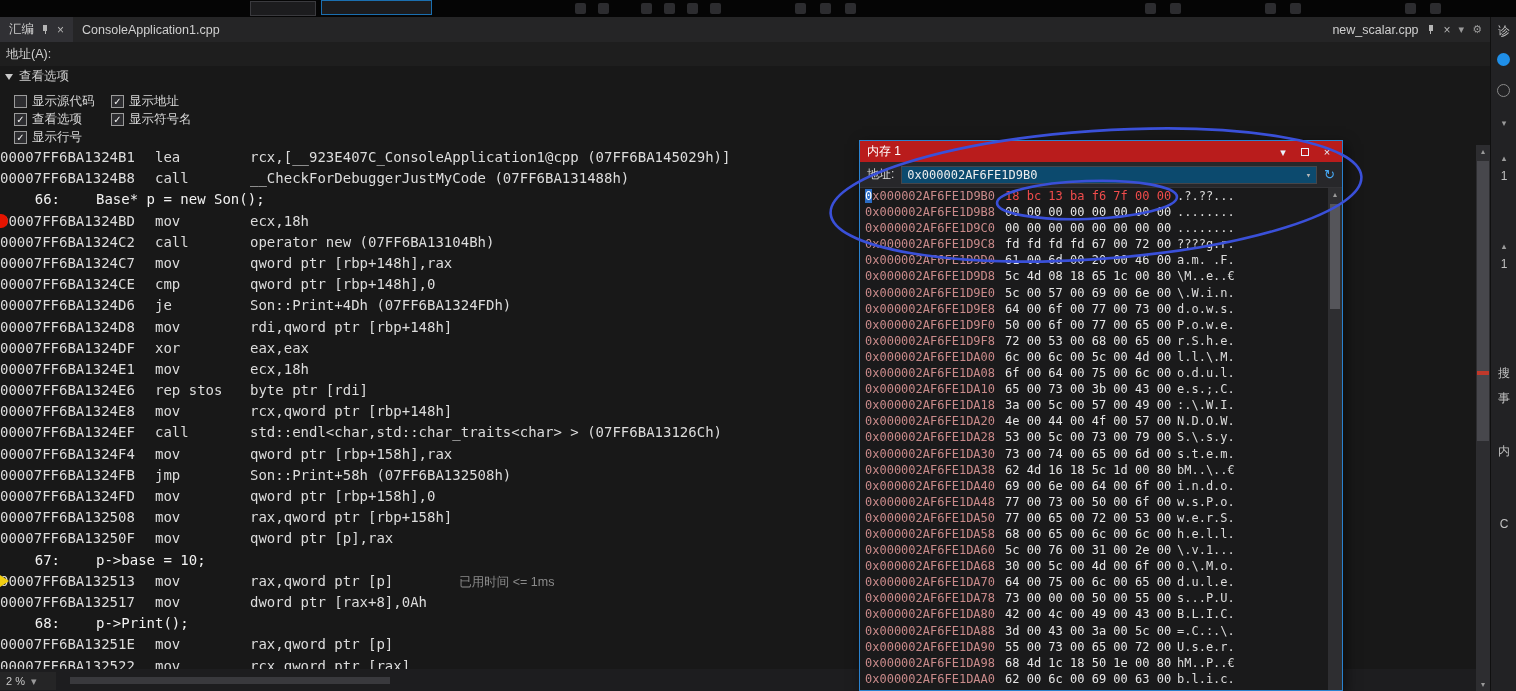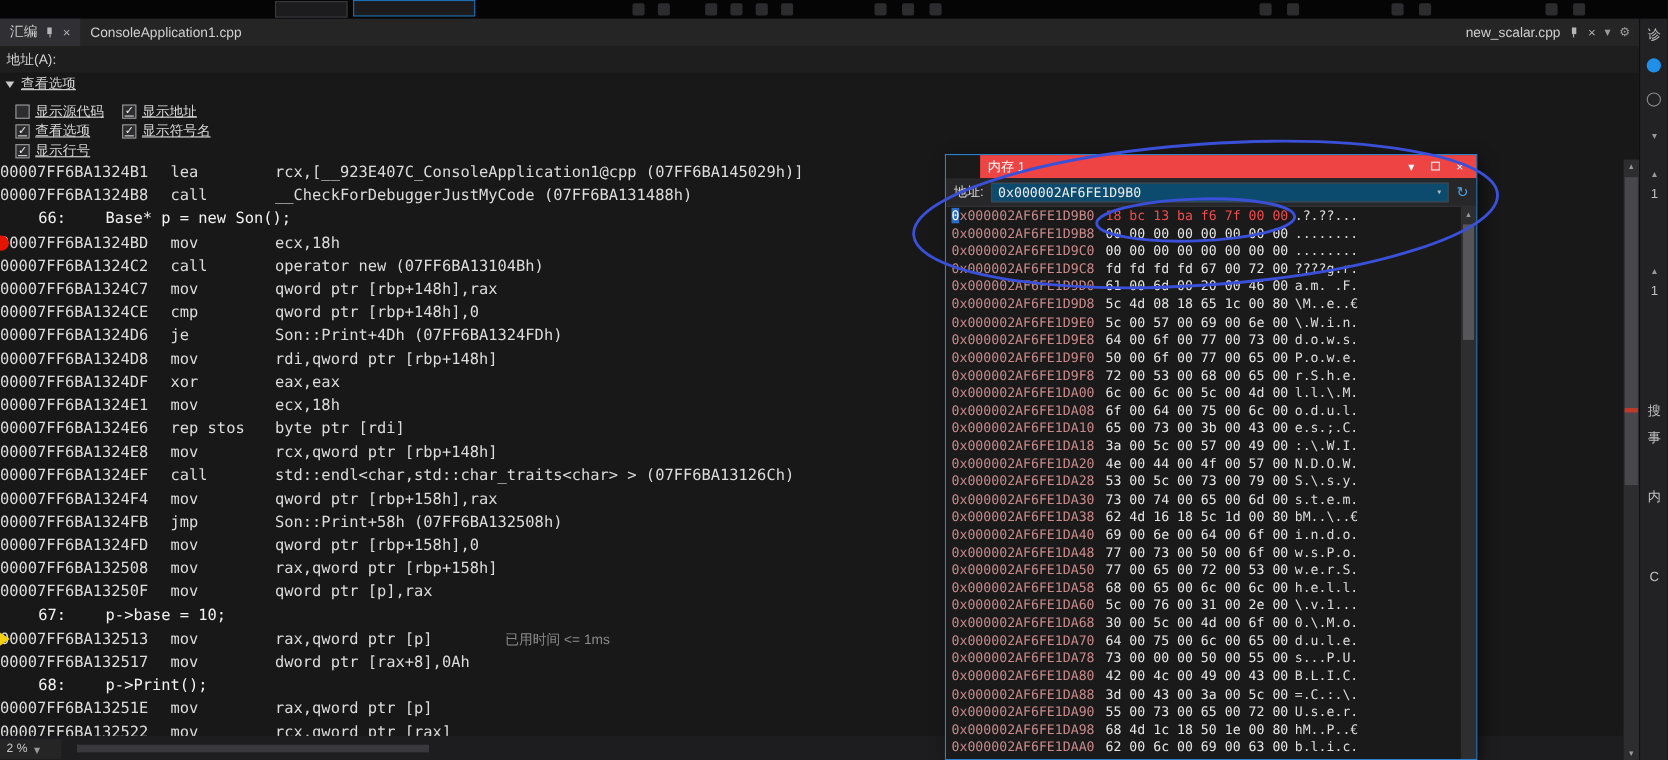"查看选项" .options { text-decoration: underline -> none }
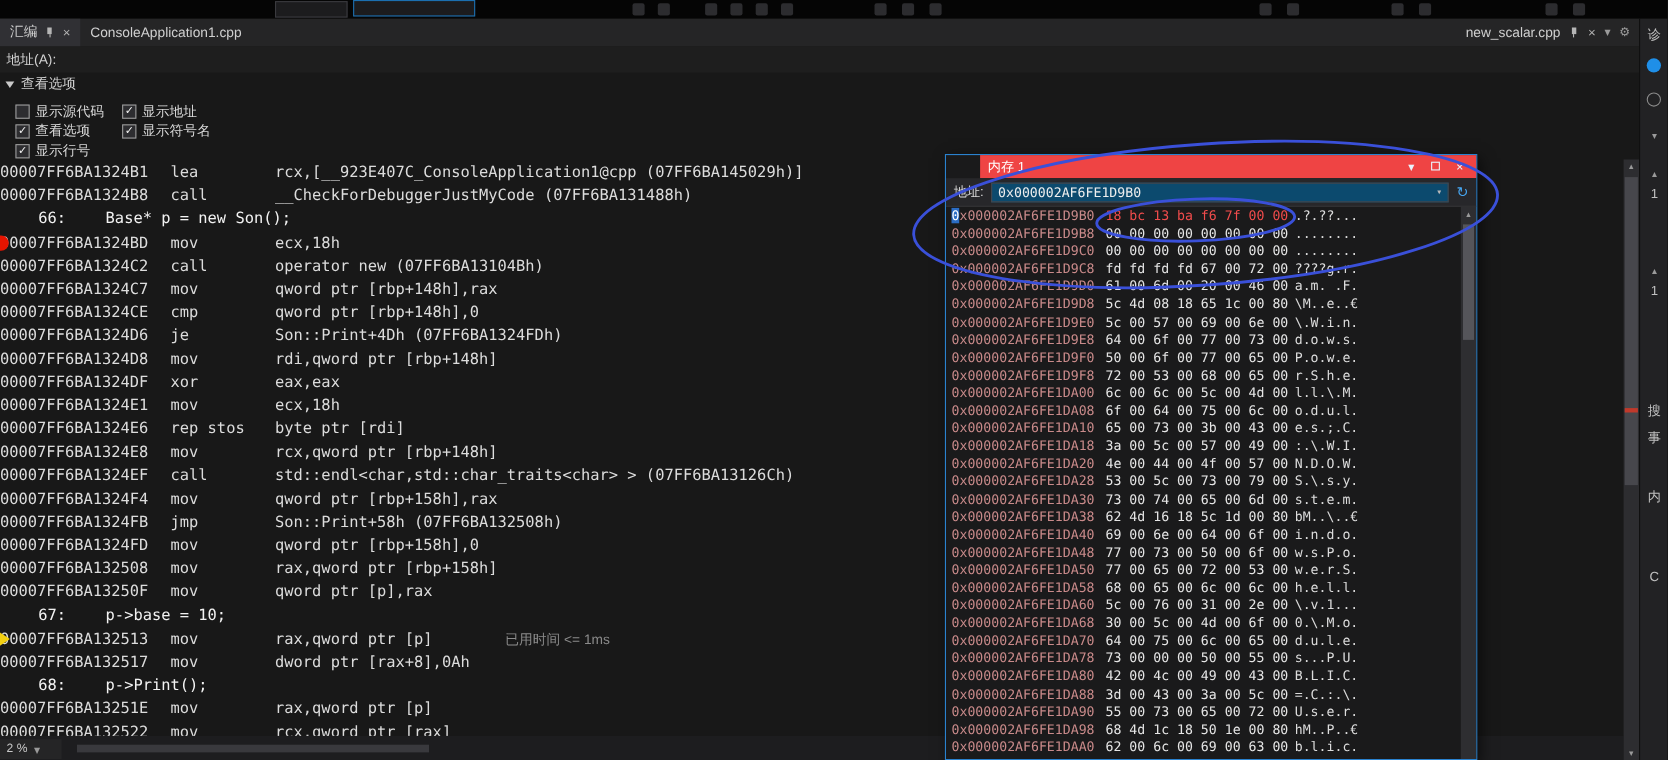"内存 1" div.mem-title { background: #ef4444 -> #b91c1c; margin-left: 31px -> none }
